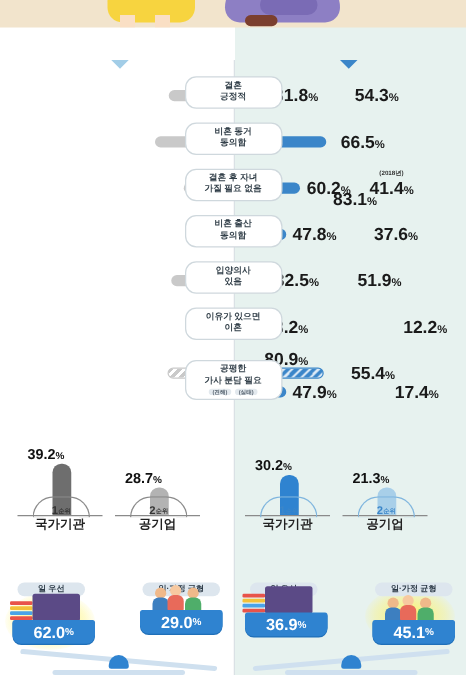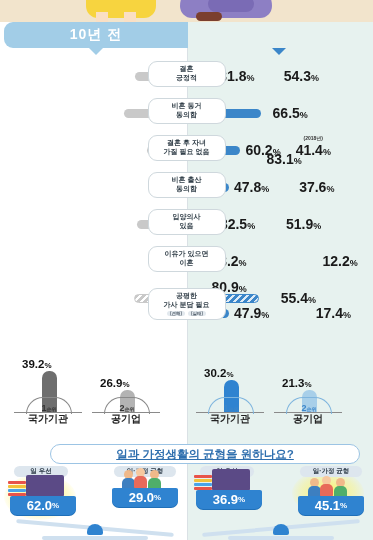"10년 전" div.hdr { html: <div>10년 전</div> -> none }
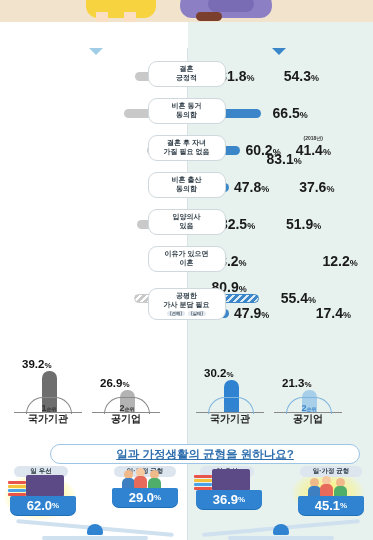"26.9" span { text: 26.9 -> 28.7 }
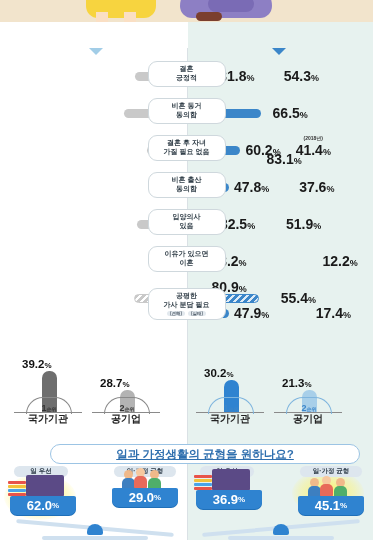"일과 가정생활의 균형을 원하나요?" div.sec-title { html: <div>일과 가정생활의 균형을 원하나요?</div> -> none }
